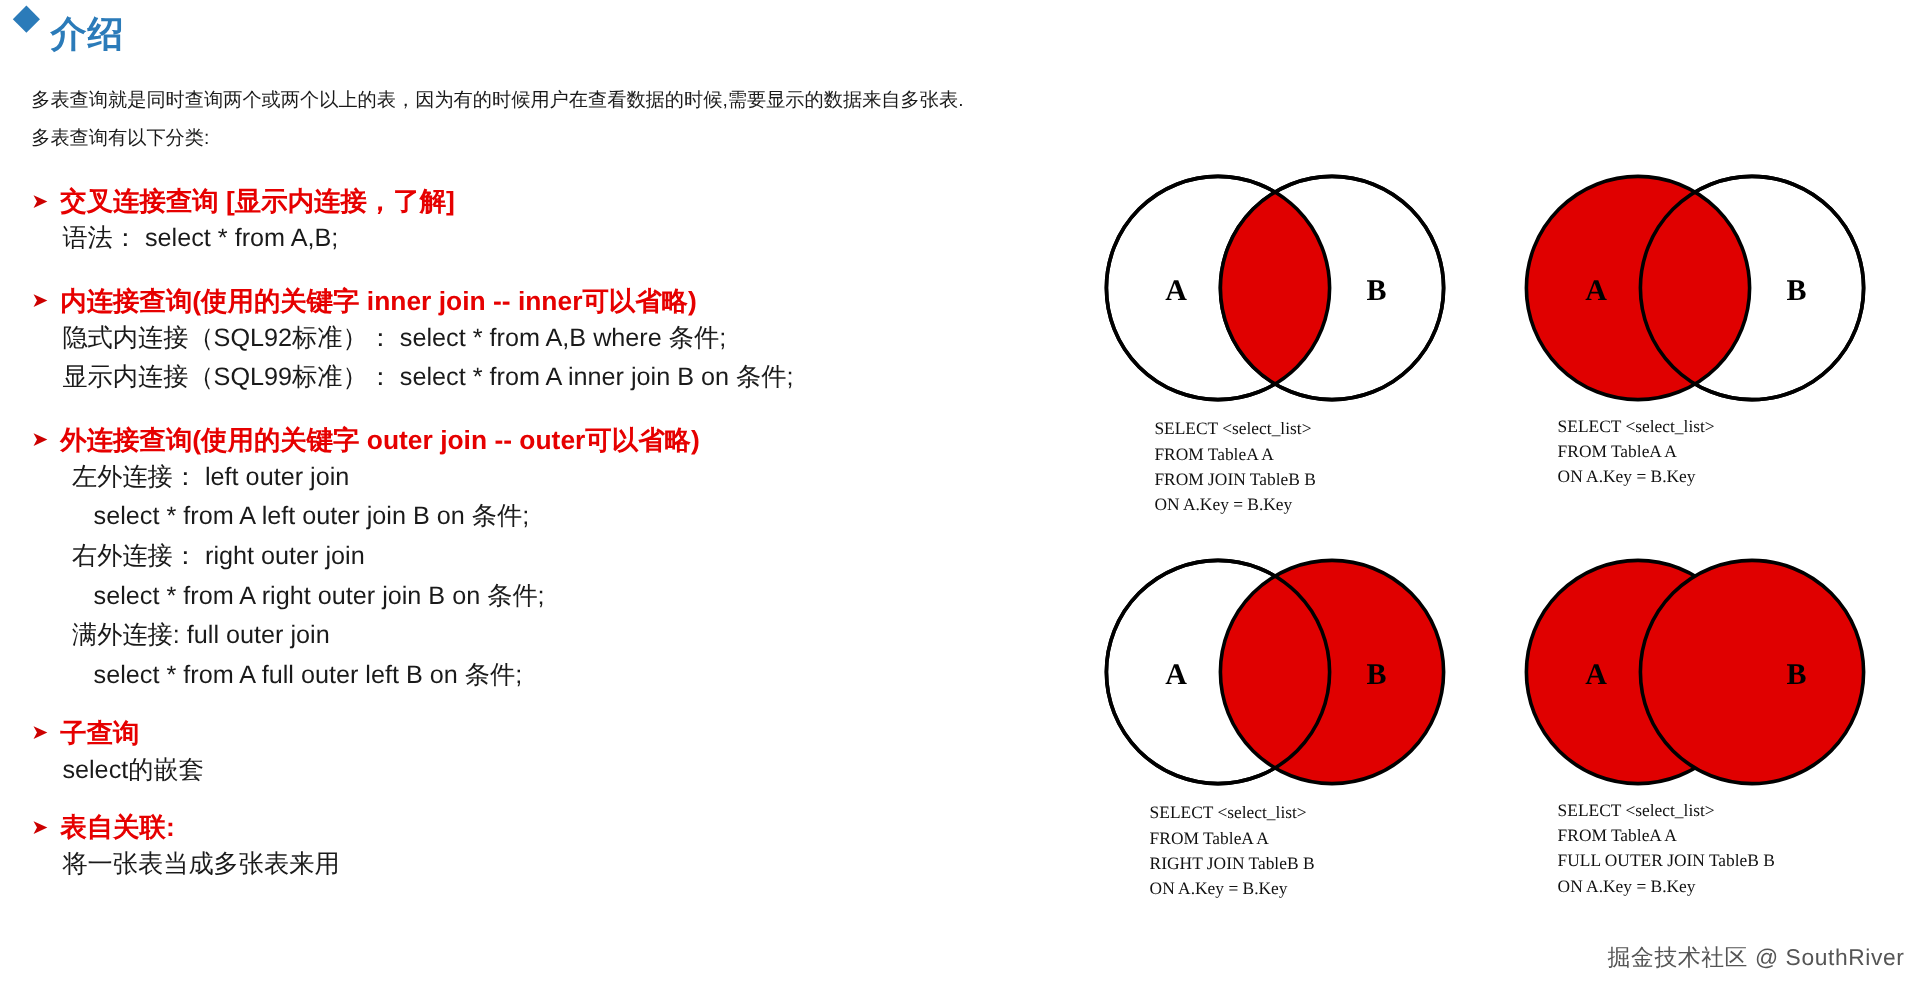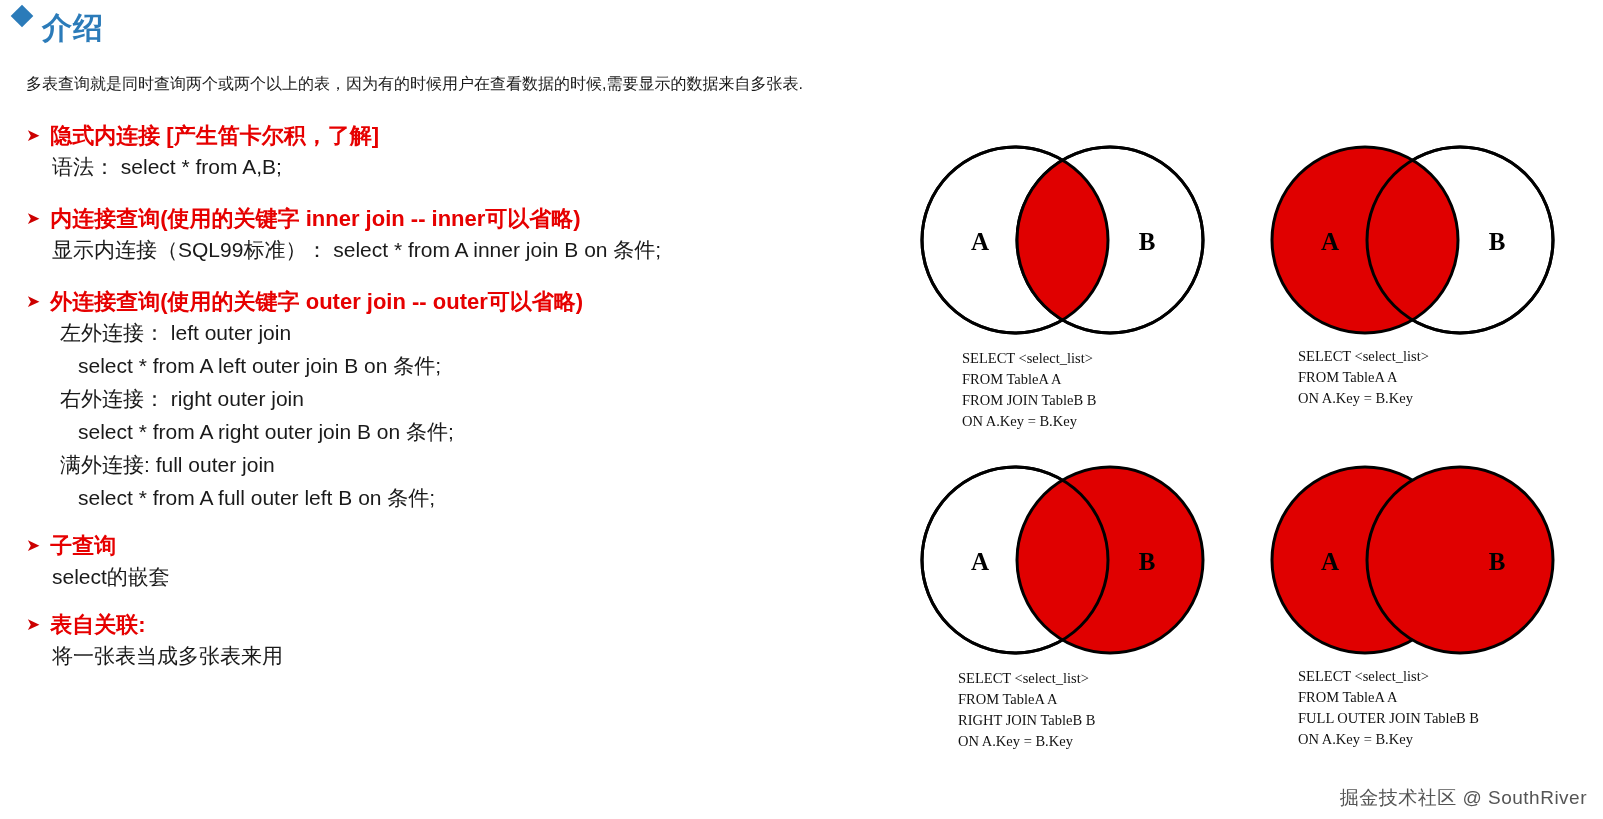"多表查询有以下分类:" div.intro-line { html: none -> <div>多表查询有以下分类:</div> }
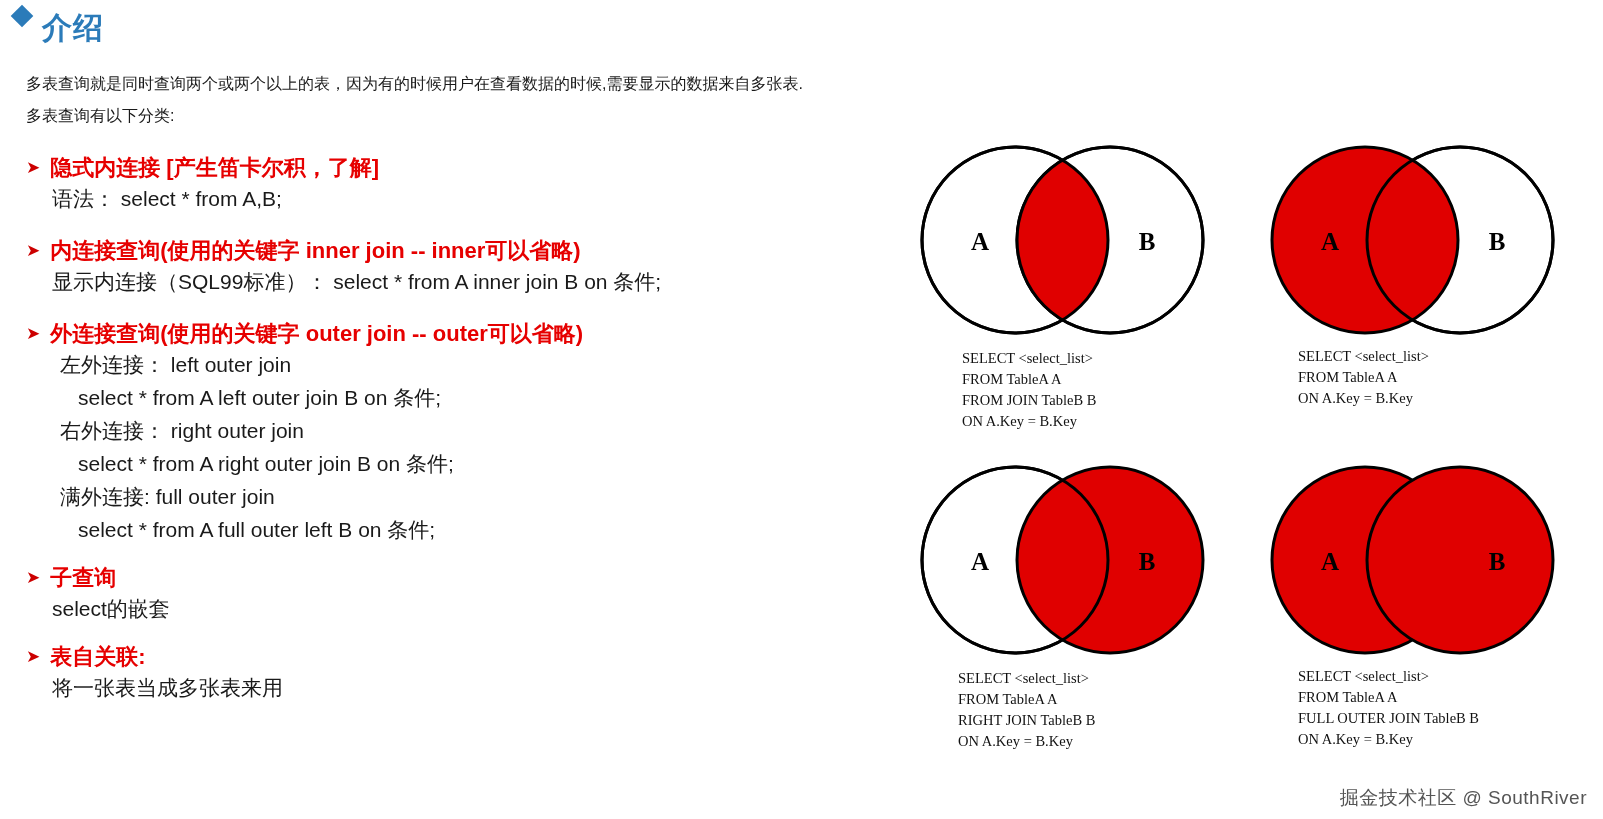"隐式内连接 [产生笛卡尔积，了解]" span.sec-title { text: 隐式内连接 [产生笛卡尔积 -> 交叉连接查询 [显示内连接 }
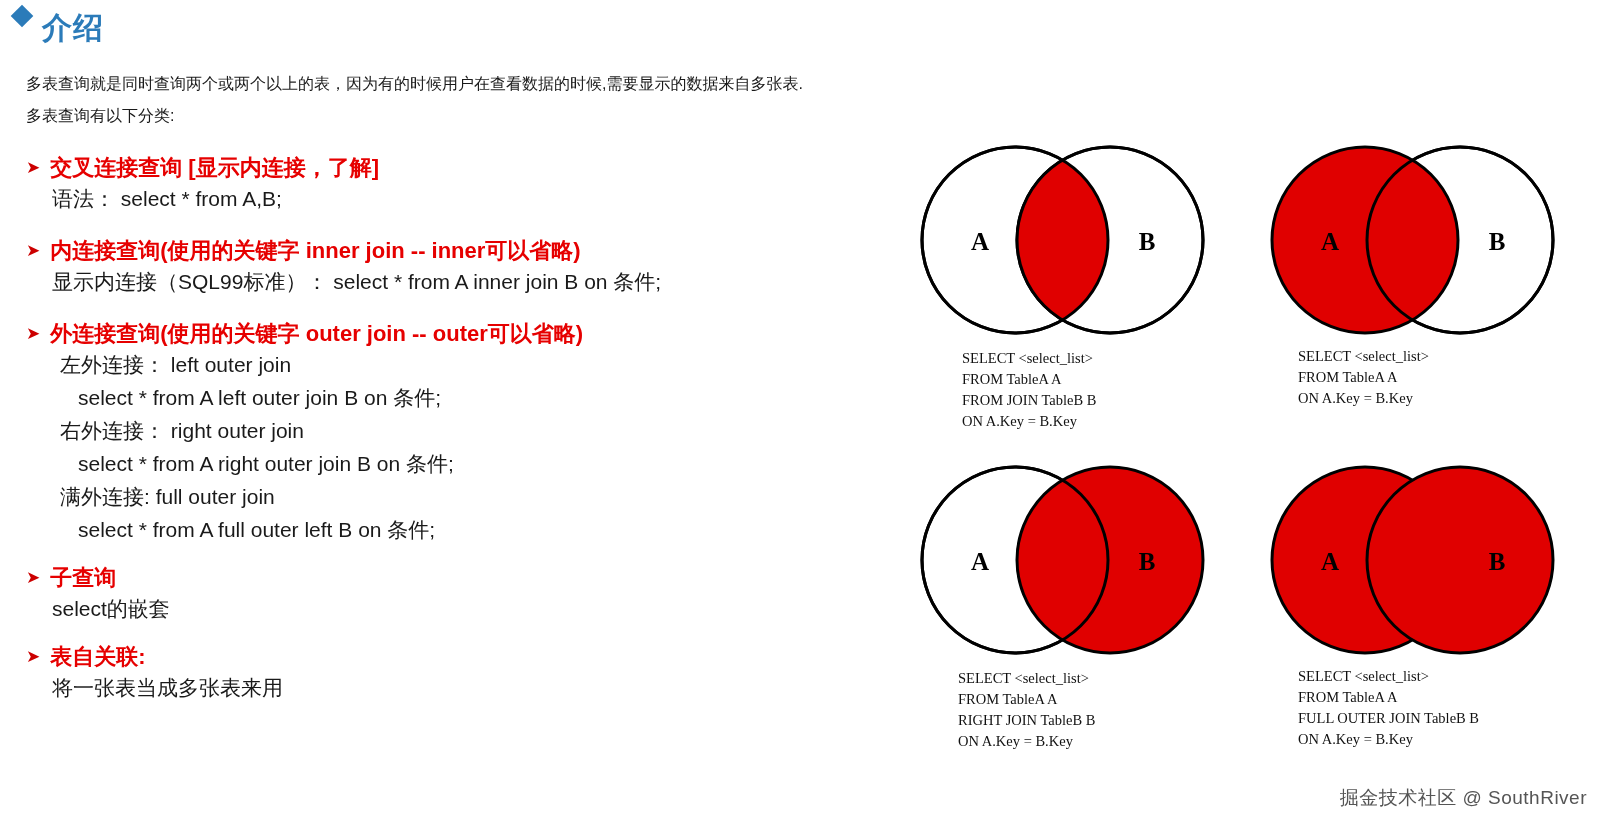"隐式内连接（SQL92标准）： select * from A,B" div.body-line { html: none -> <div>隐式内连接（SQL92标准）： select * from A,B where 条件;</div> }
